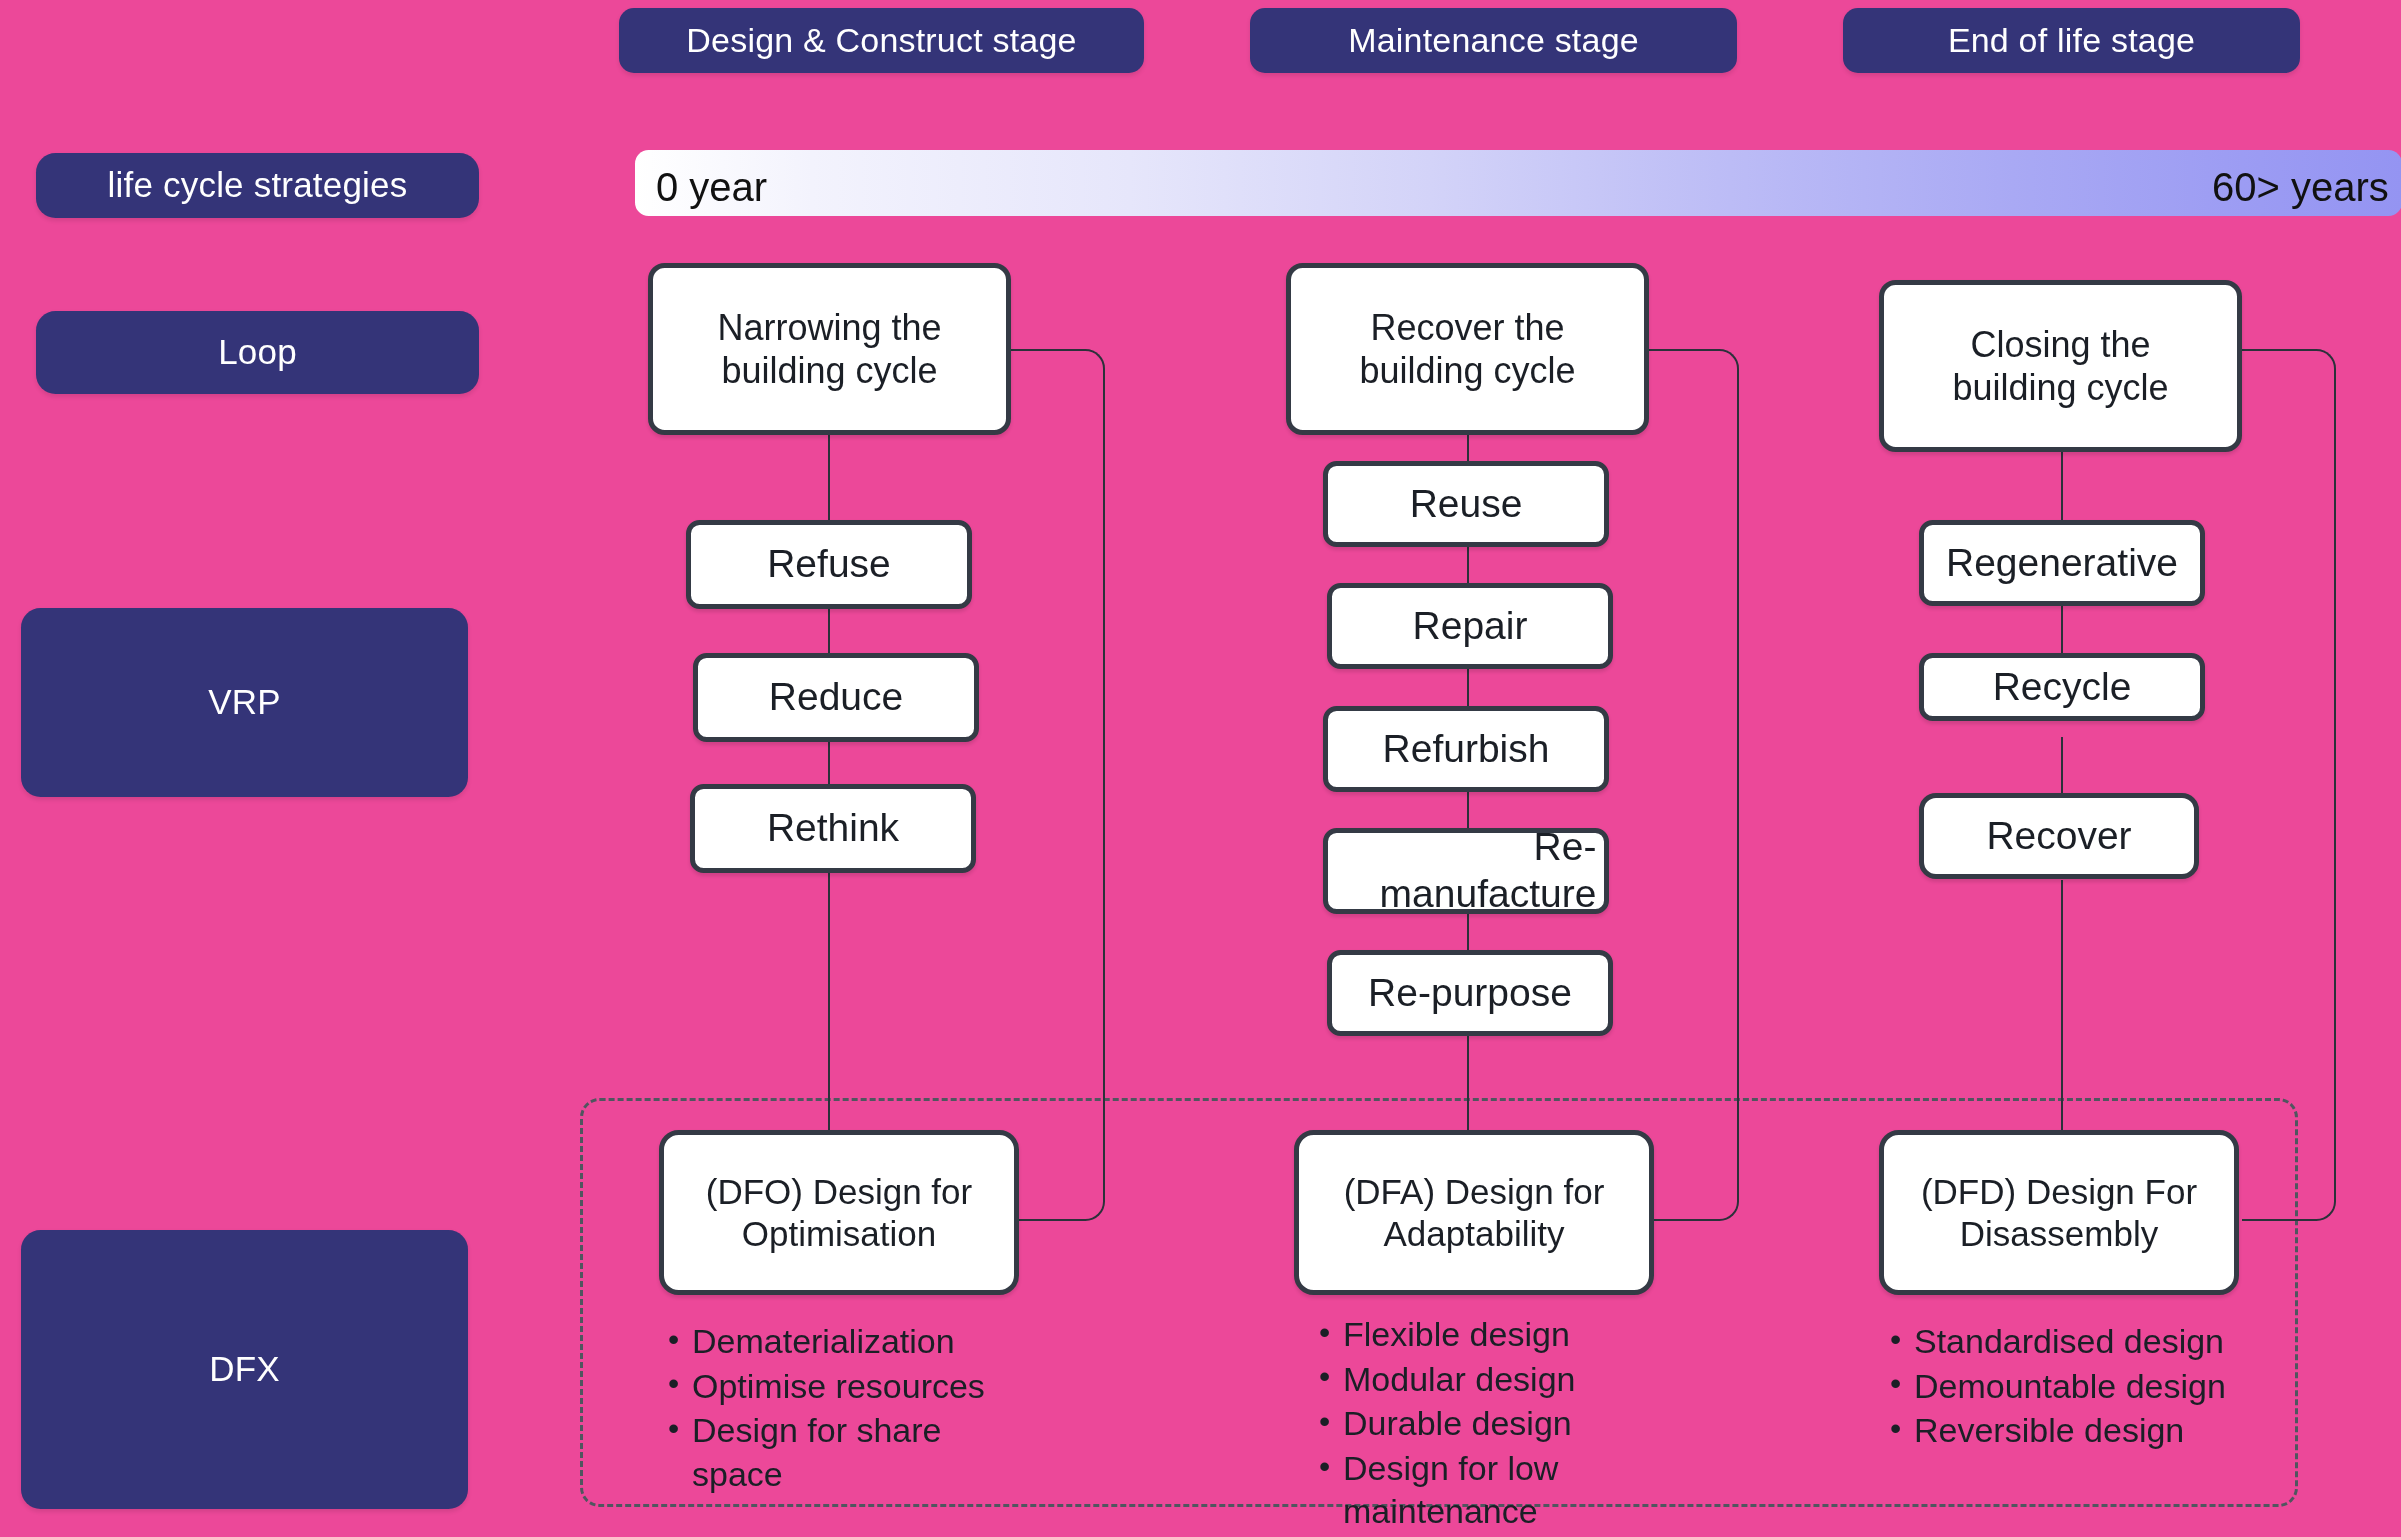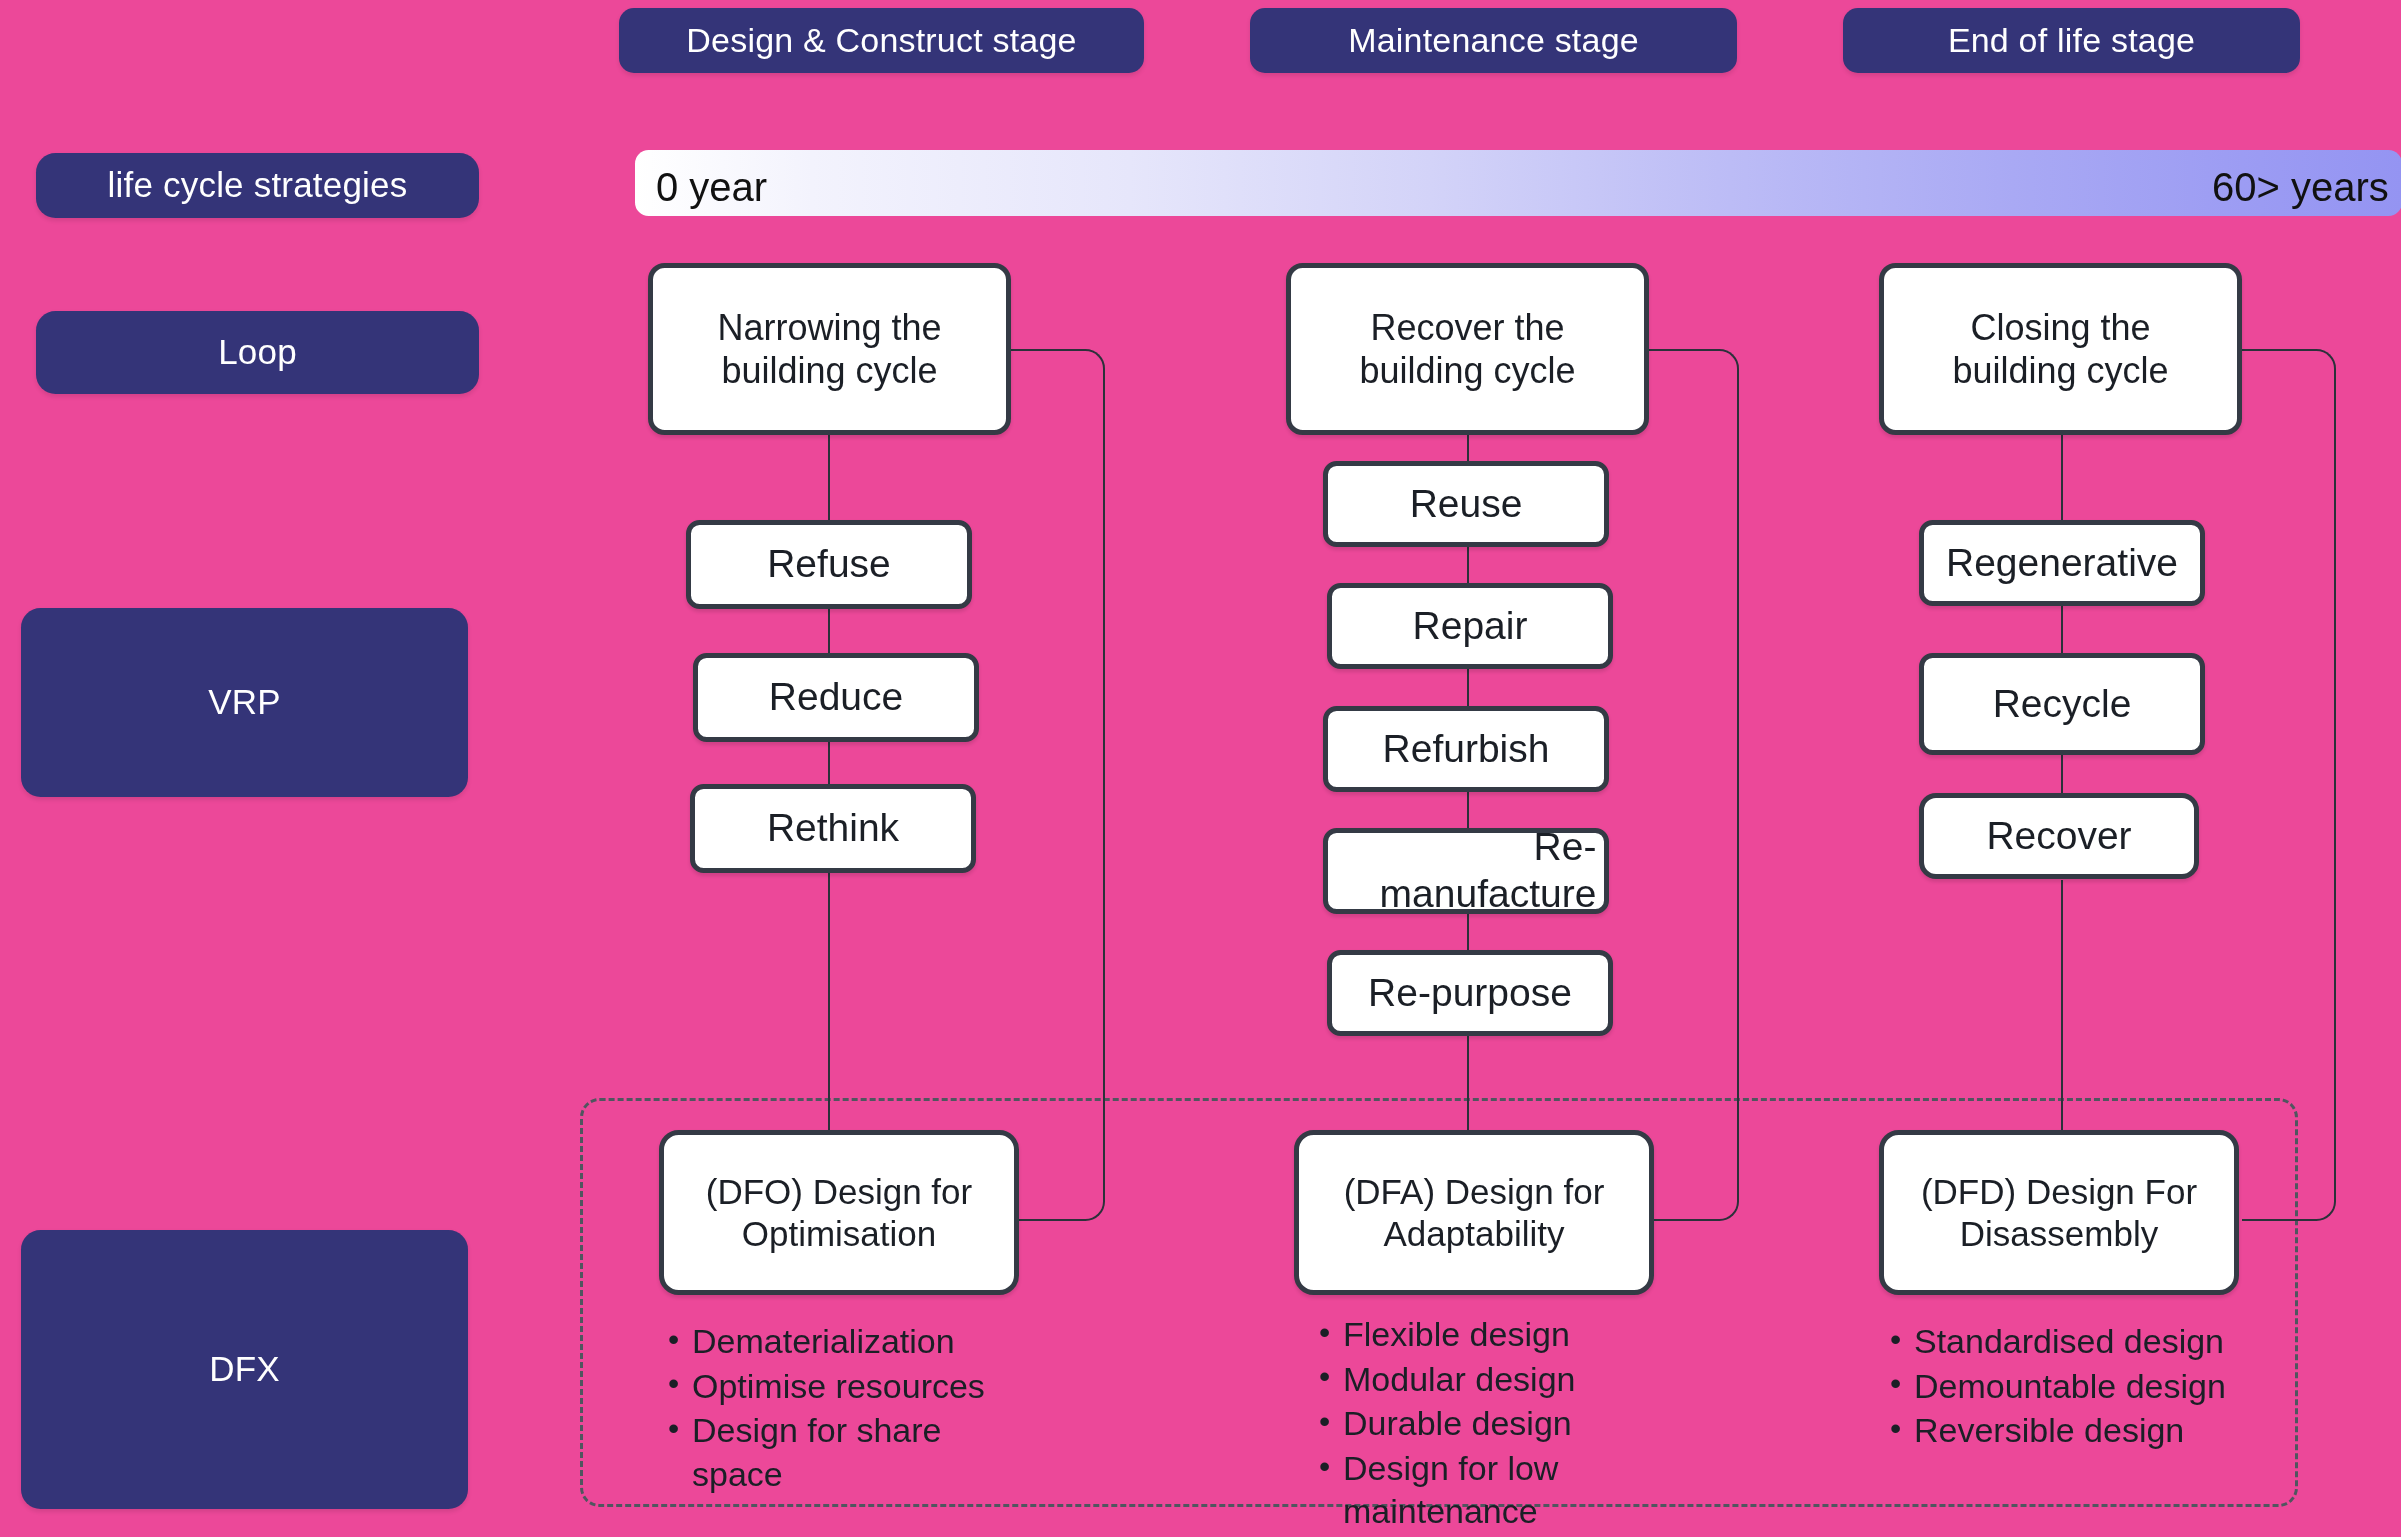"Closing the" div.fbox { top: 263px -> 280px }
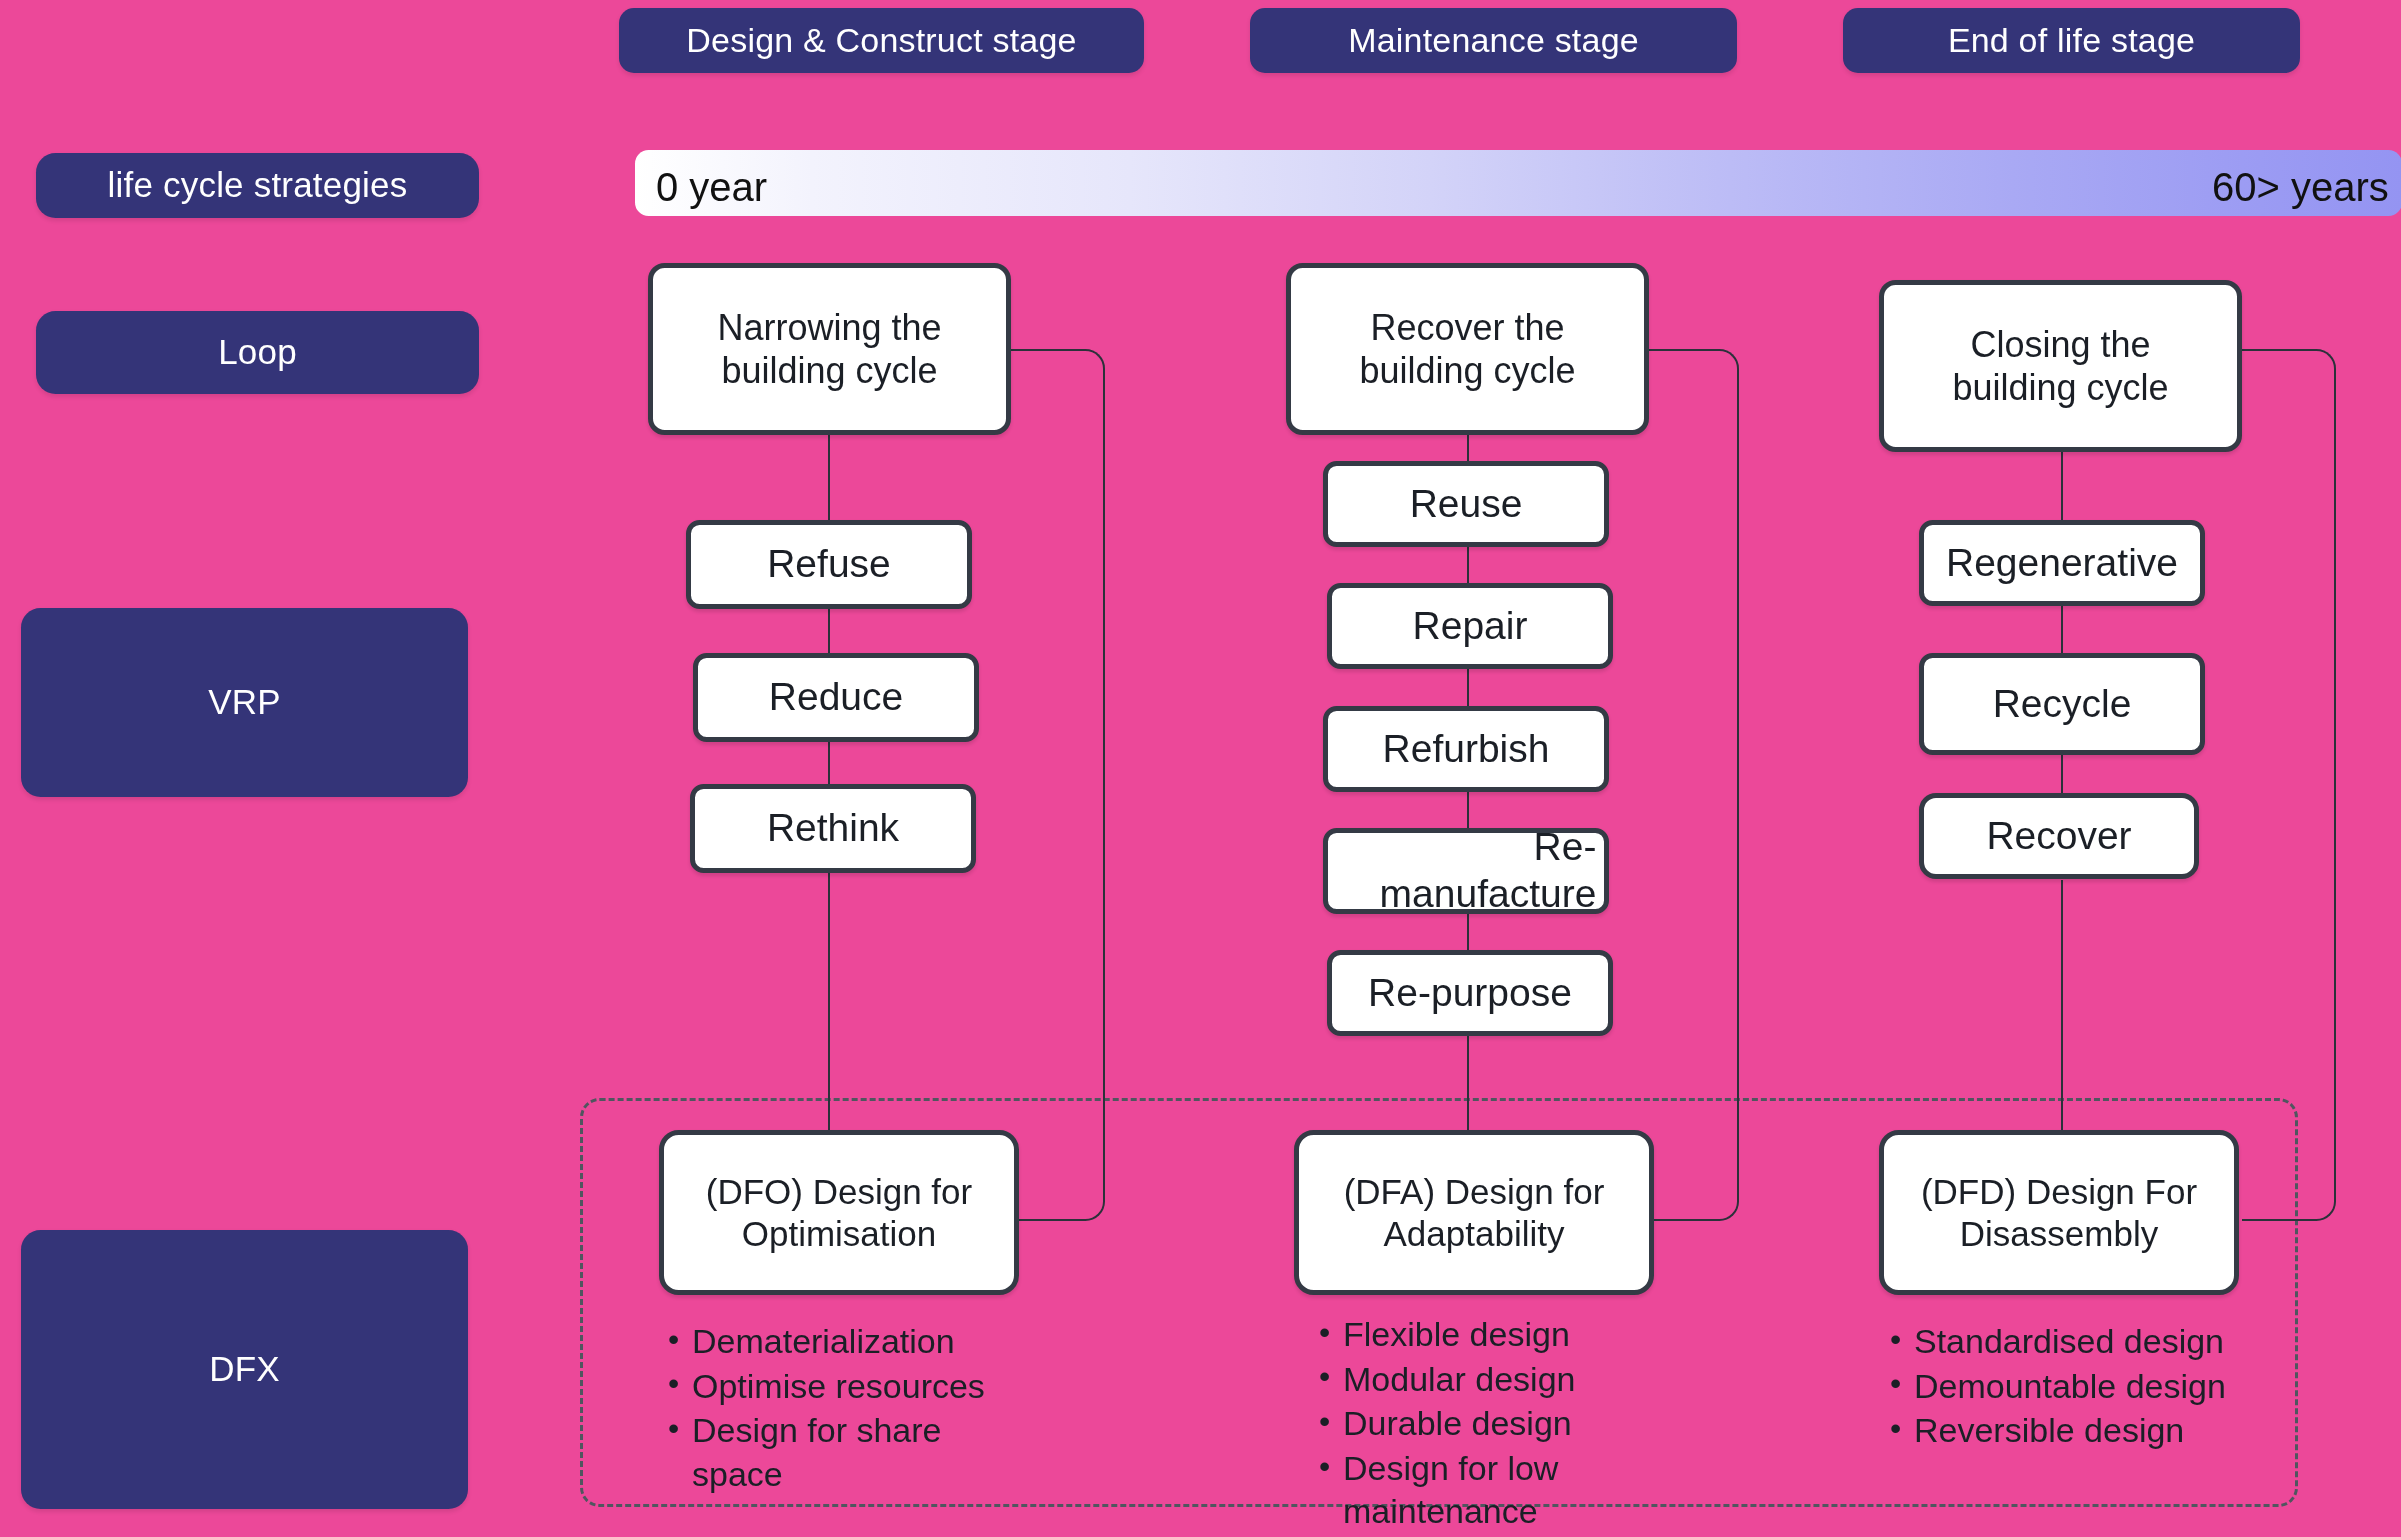"Recycle" div.fbox { height: 102px -> 68px }
